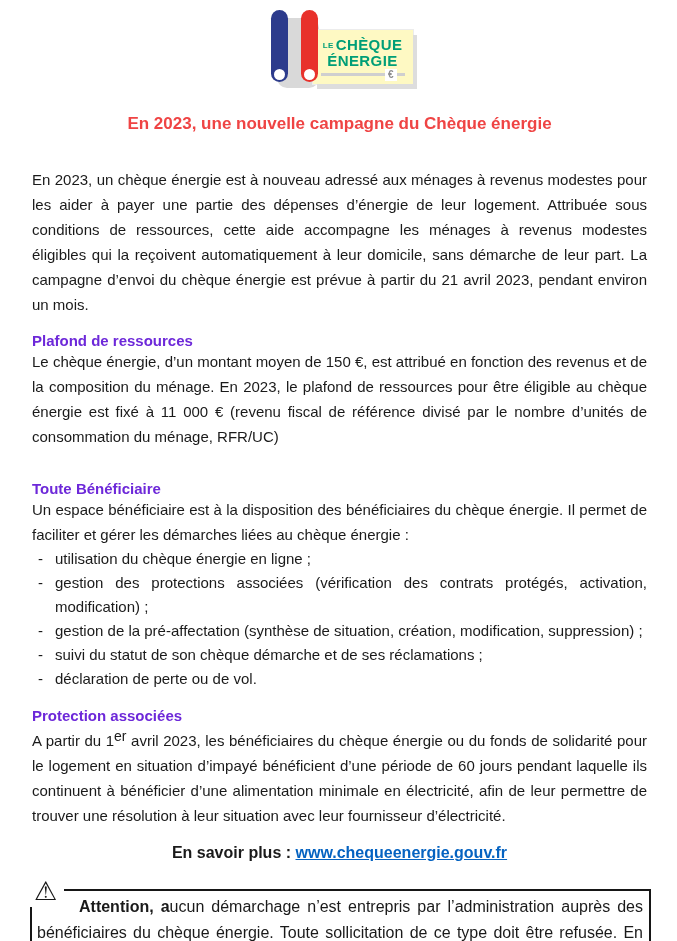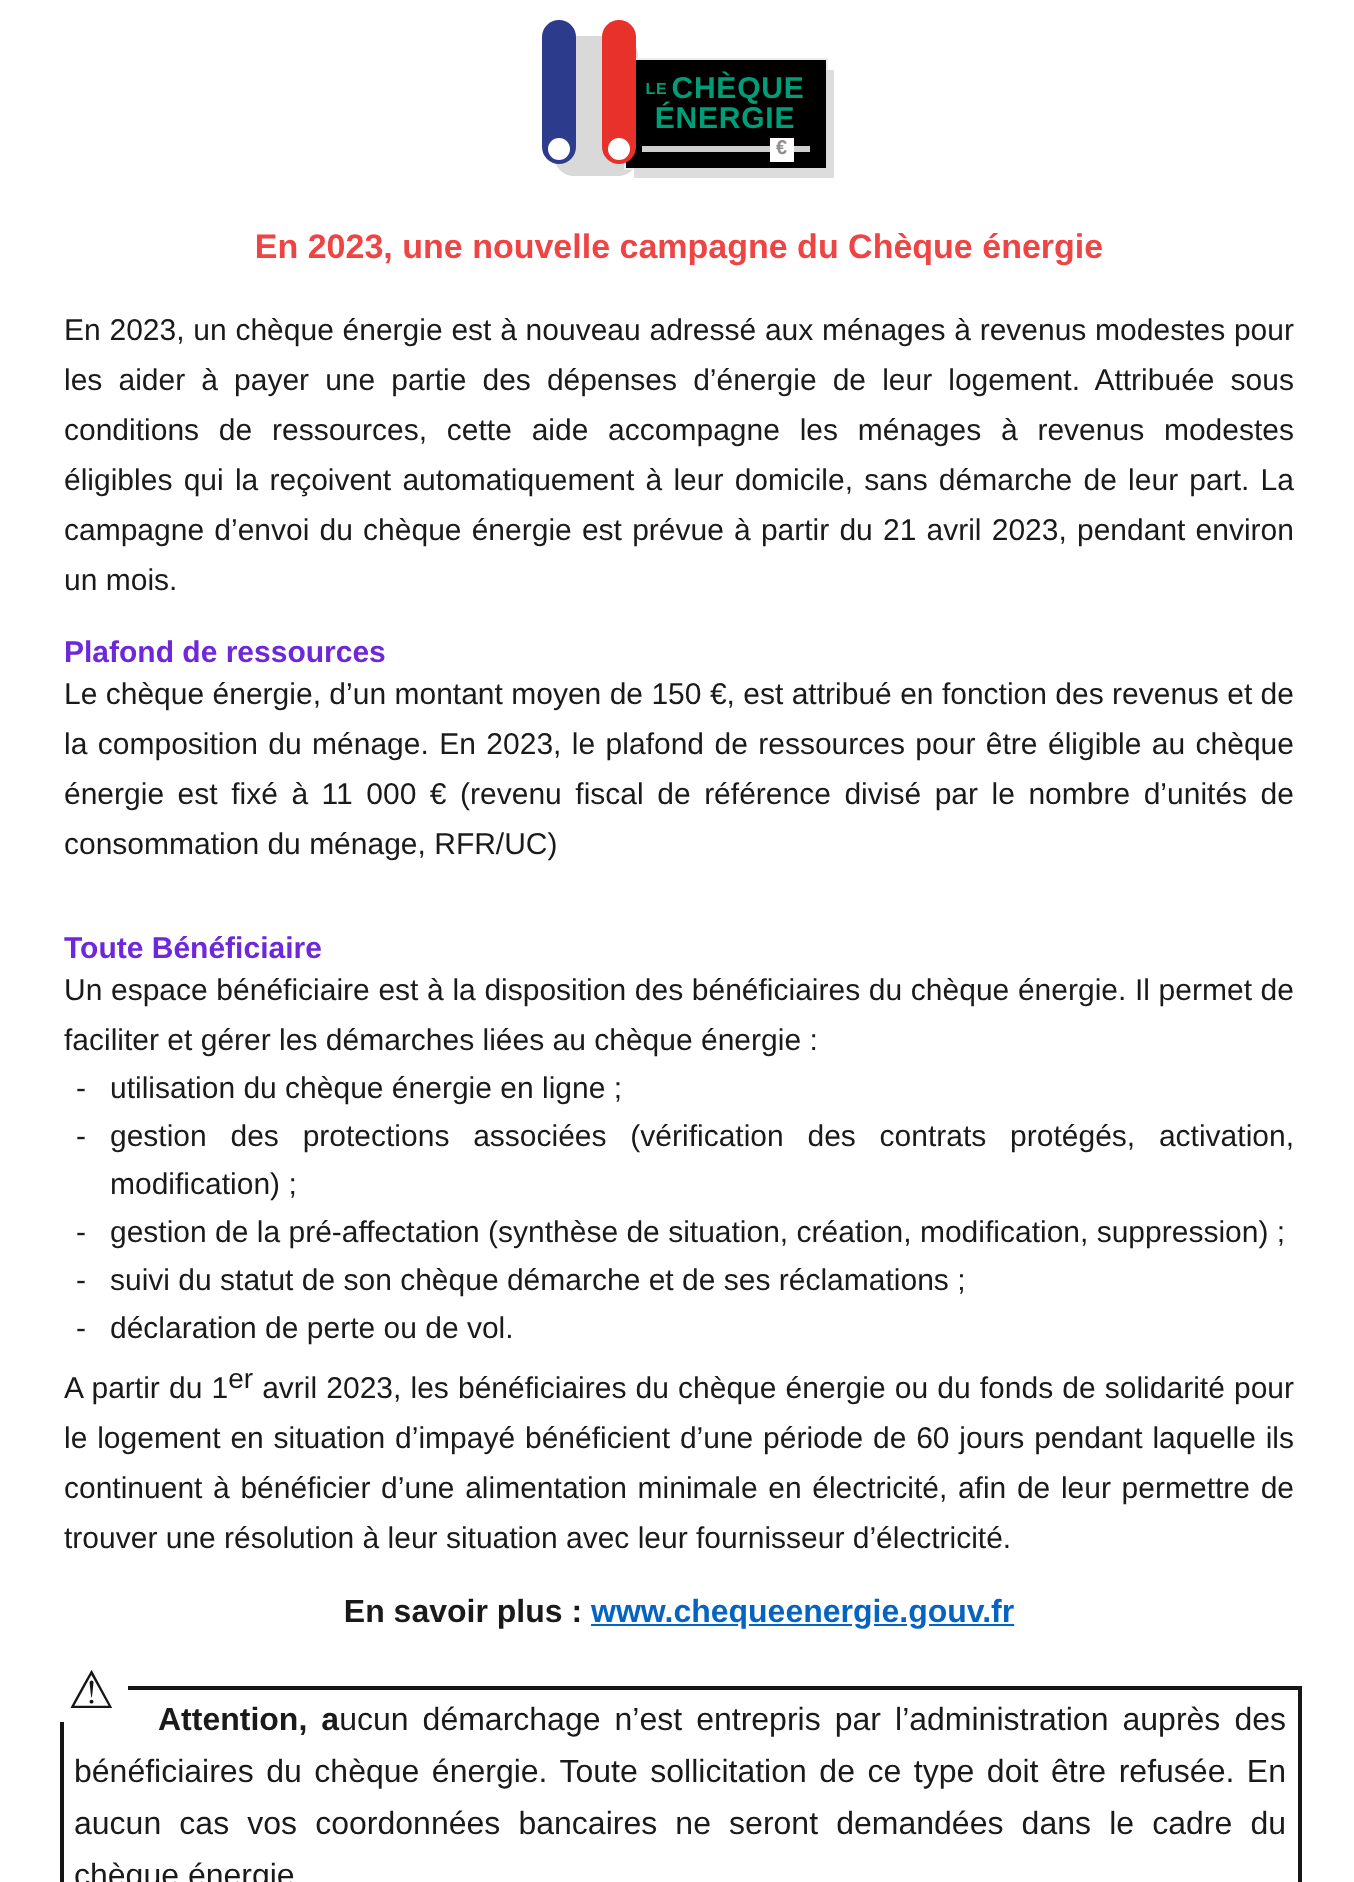"LE CHÈQUE" .logo-card { background: #000000 -> #fef9c3 }
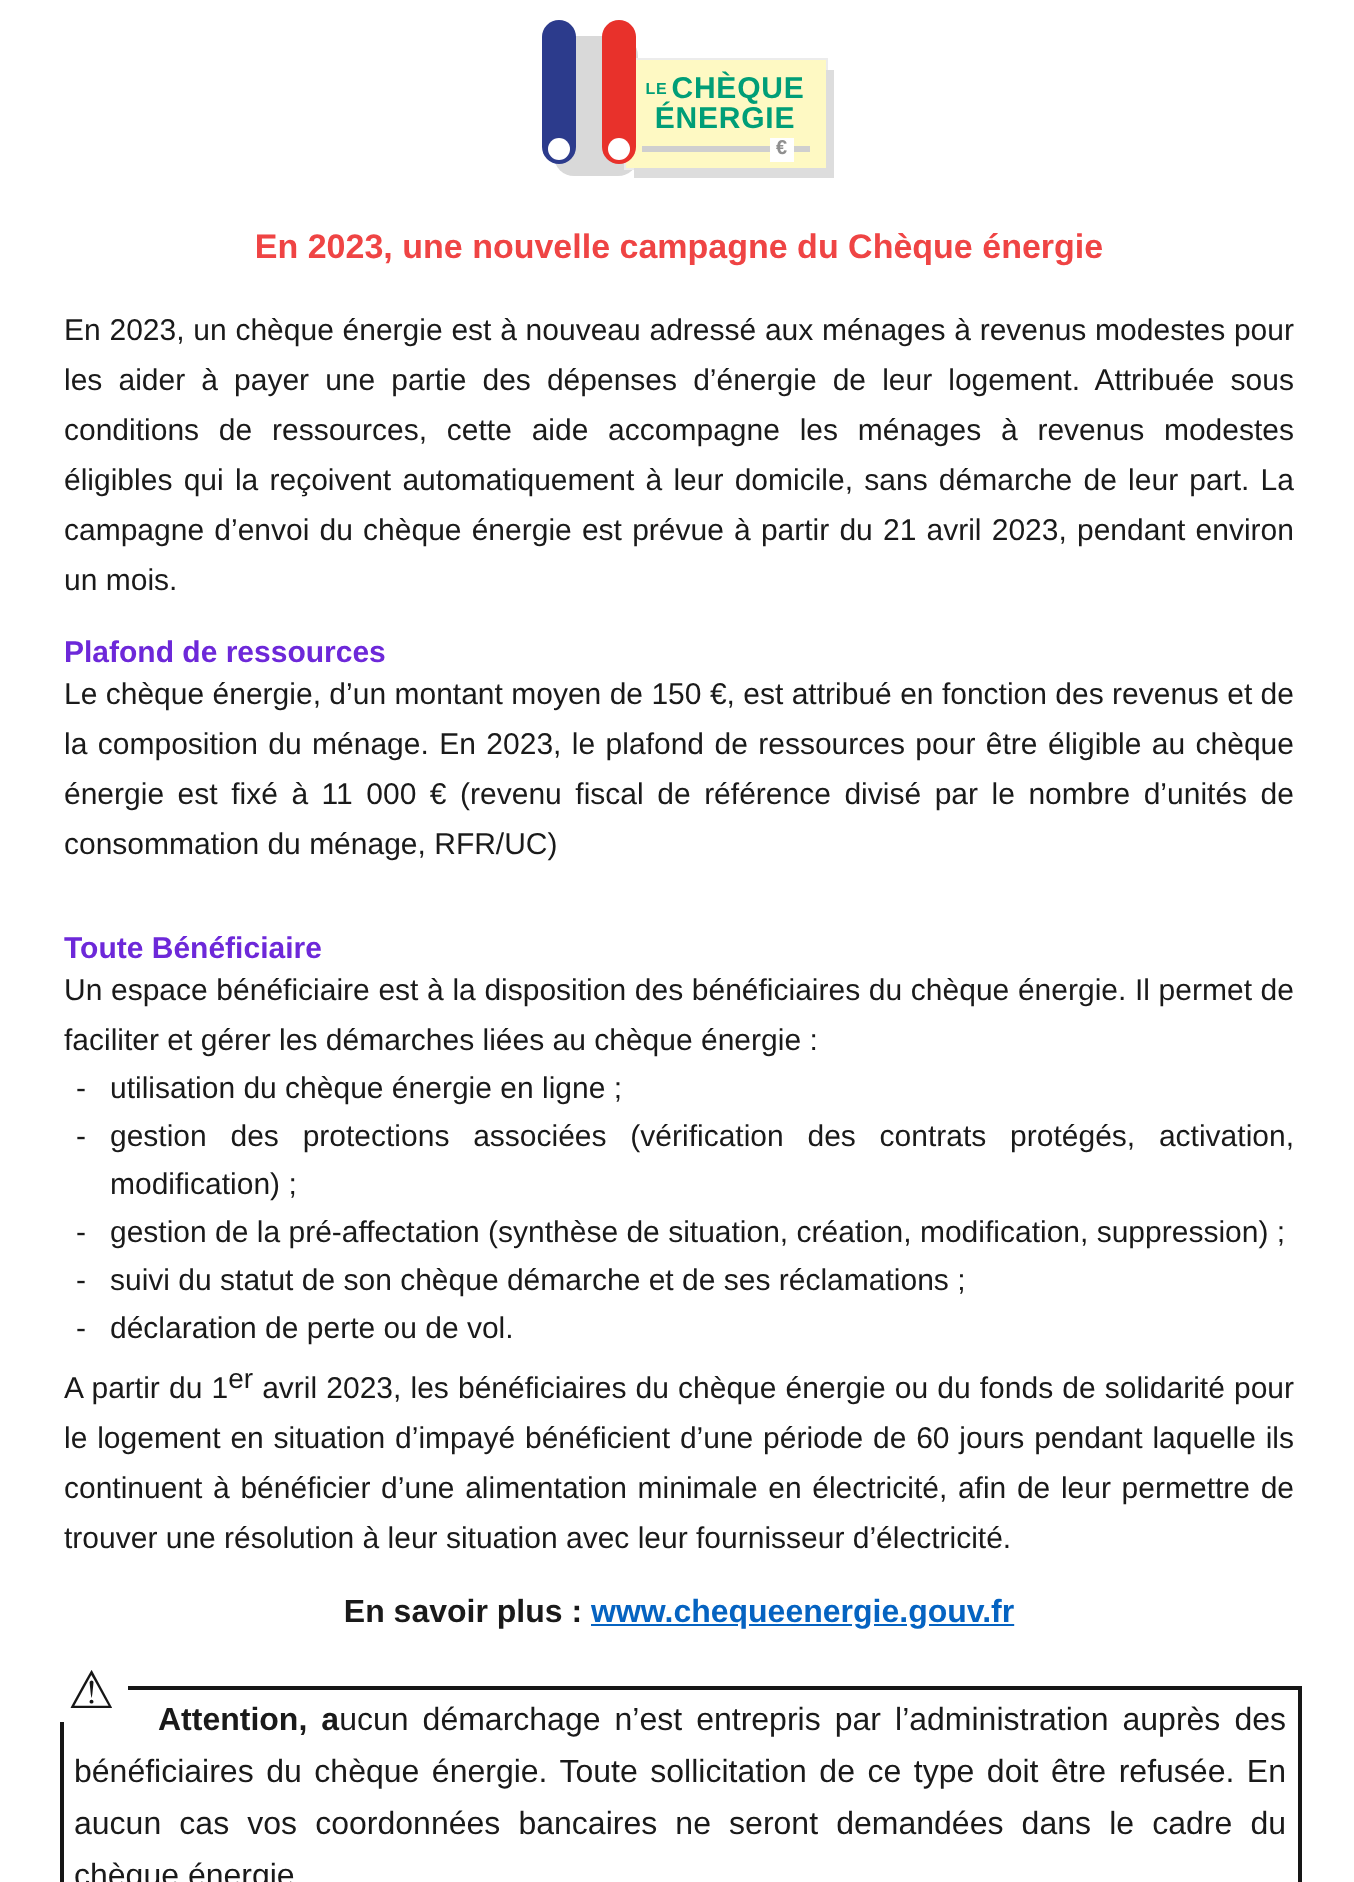"En 2023, un chèque énergie" .intro { margin-top: 19px -> 33px }
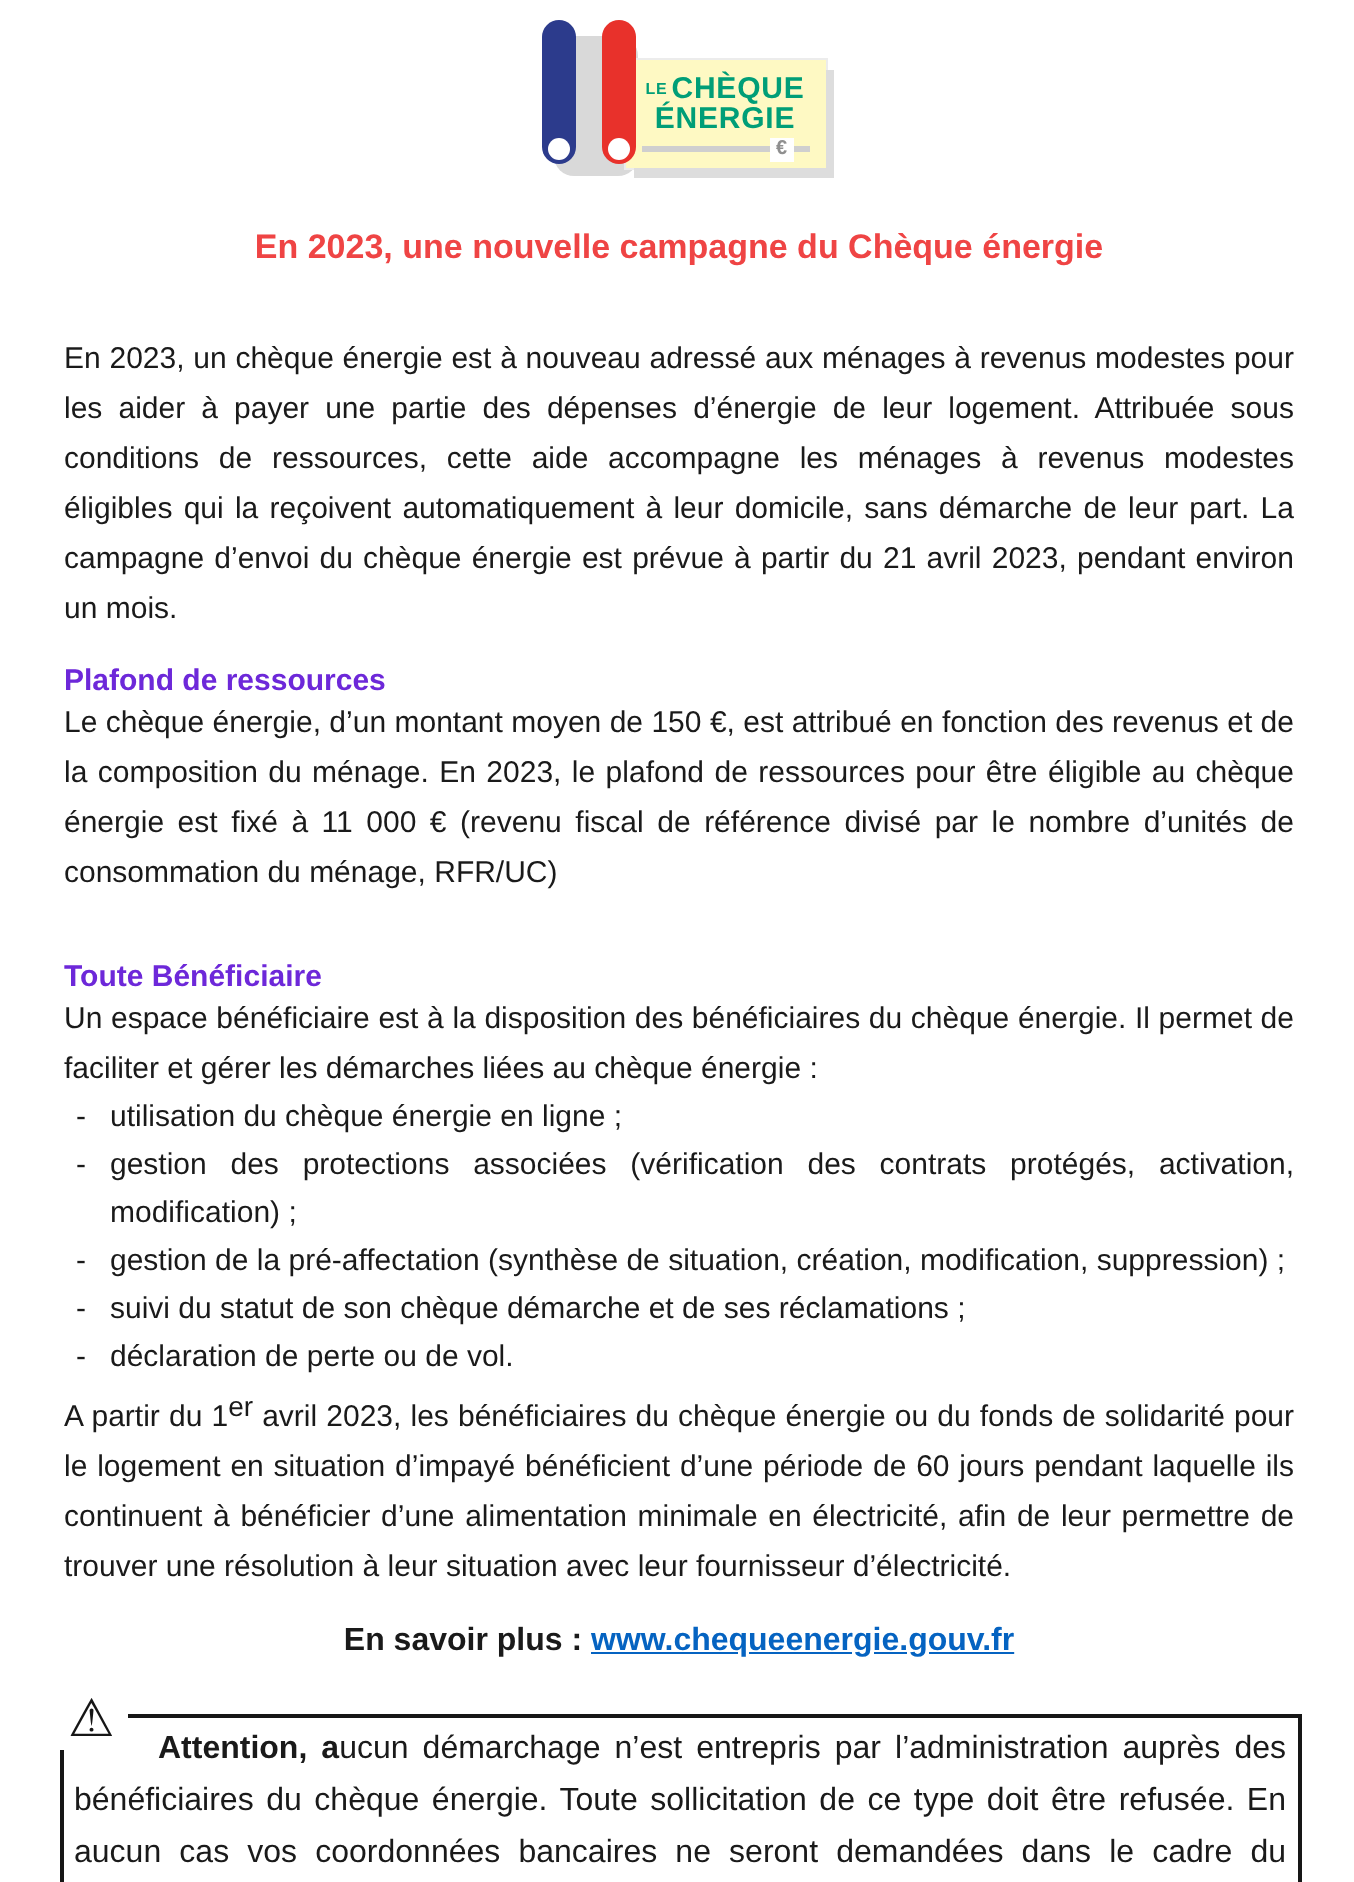"Protection associées" h3.sec { html: none -> <h3>Protection associées</h3> }
